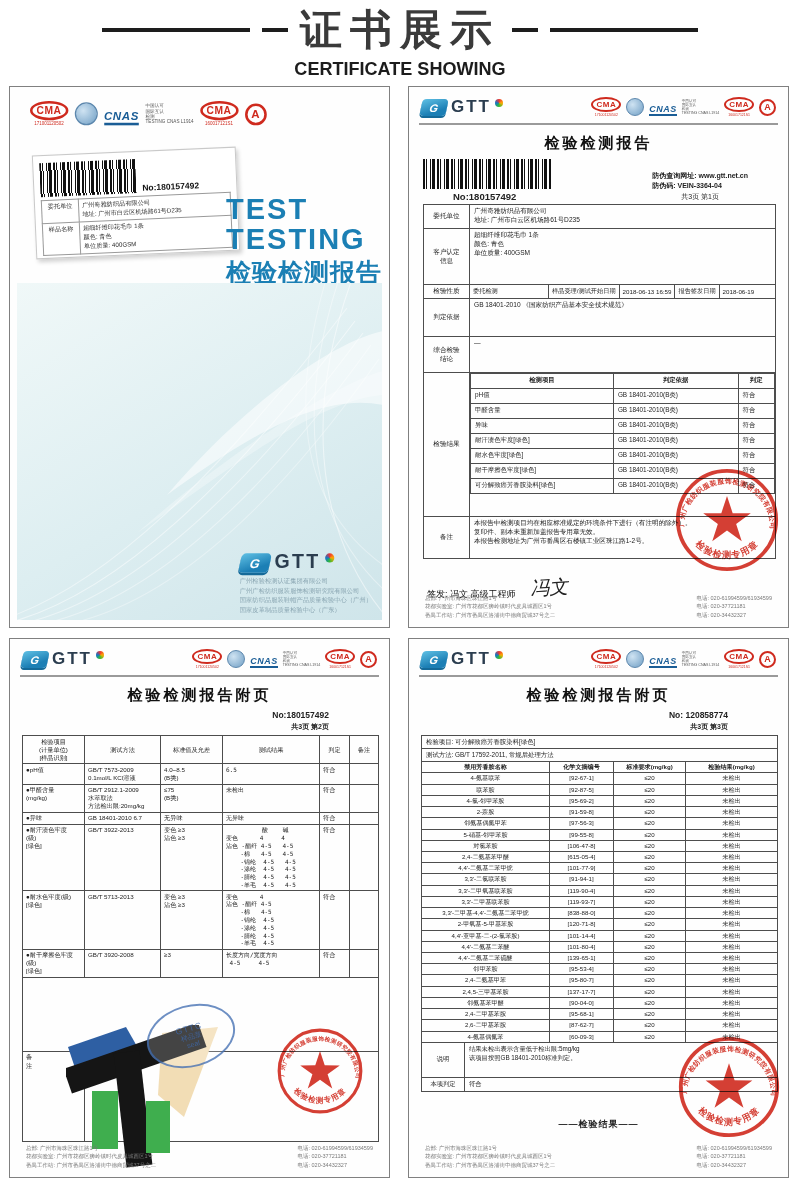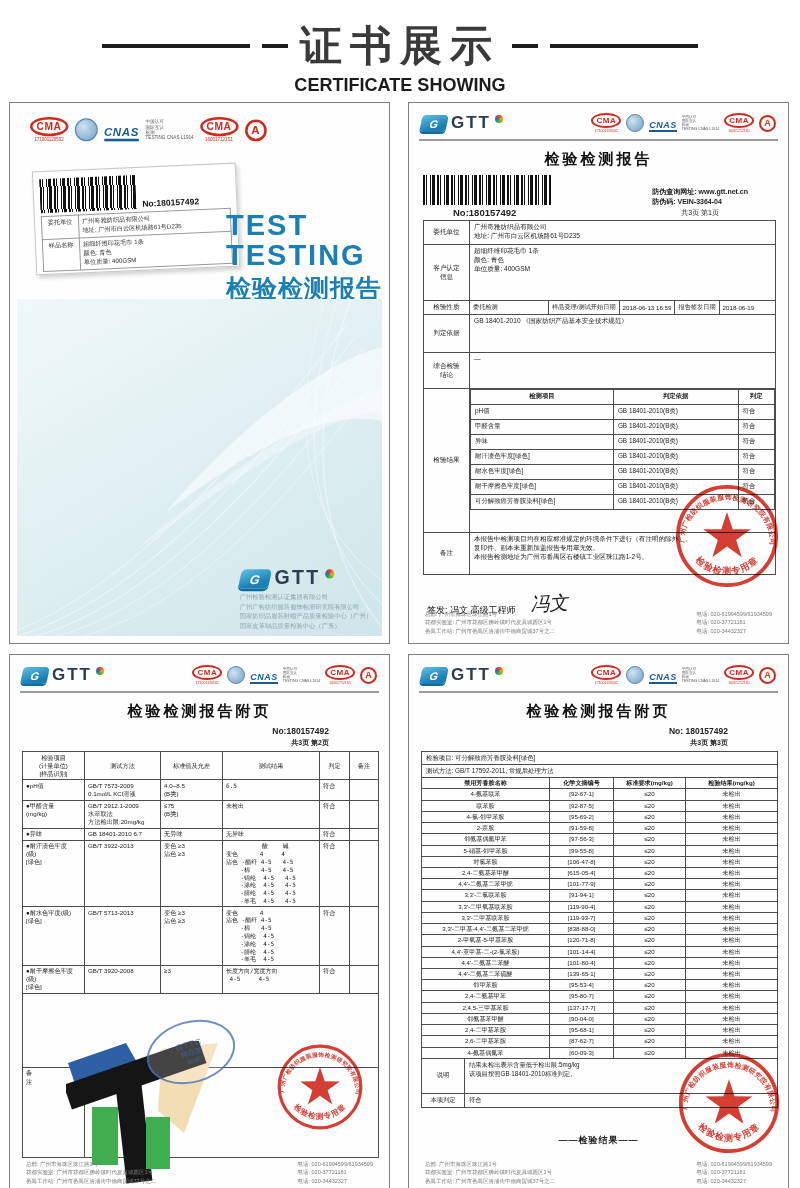"证书展示" .main-head { padding-top: 20px -> 4px }
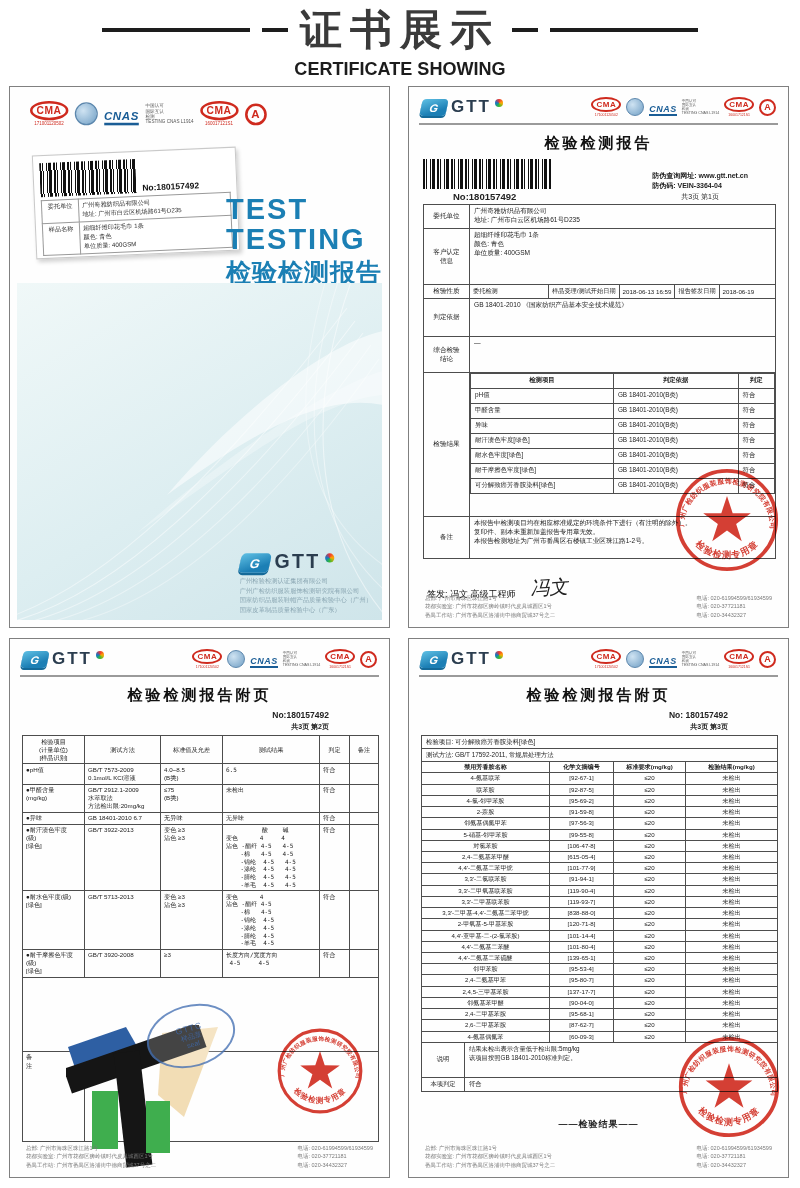"No: 180157492" div { text: 180157492 -> 120858774 }
